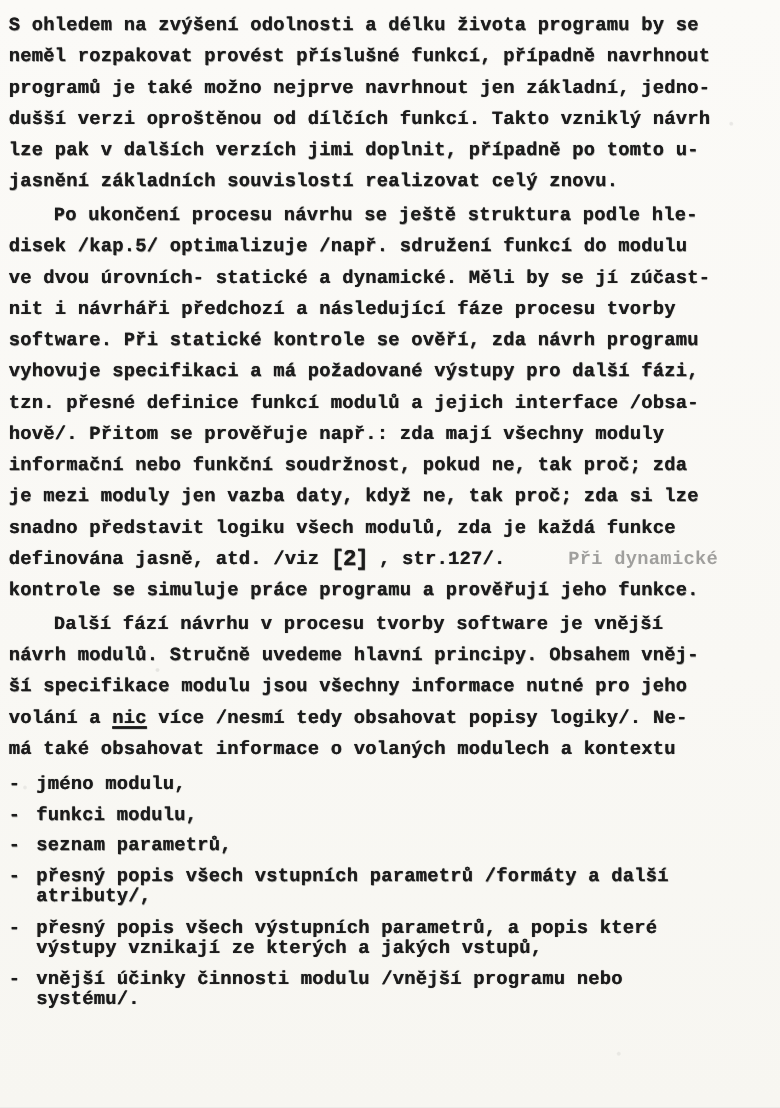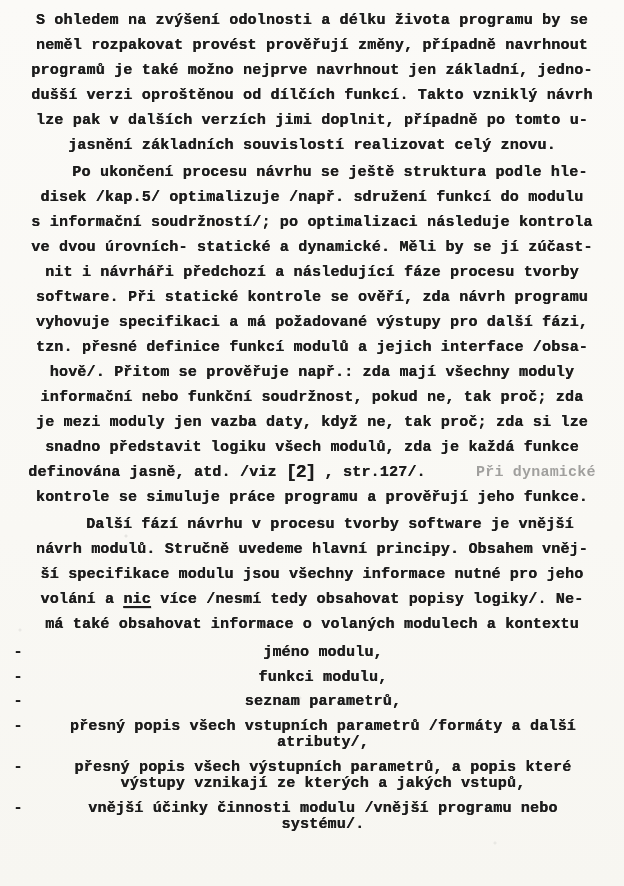"S ohledem na zvýšení odolnosti" div.doc { text-align: center -> none }
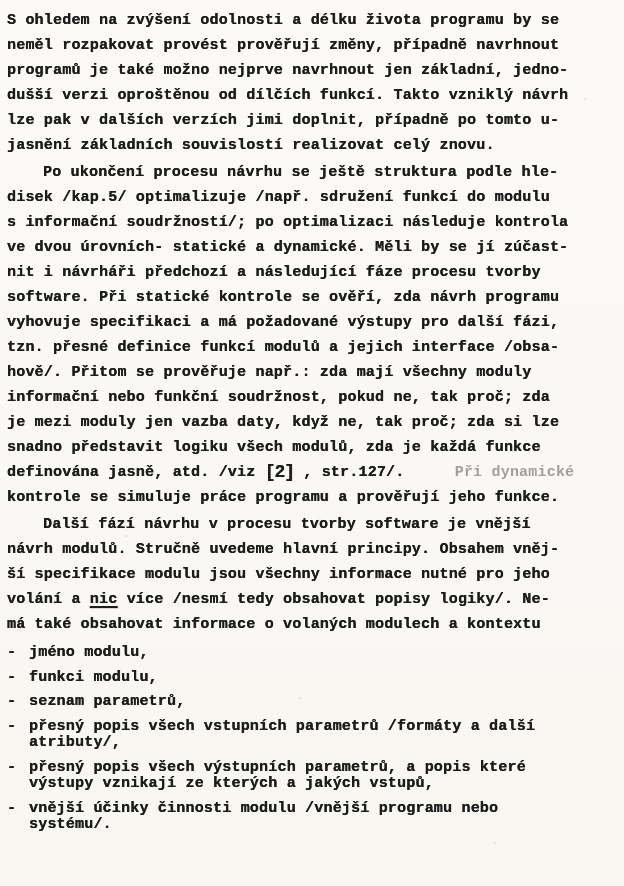"neměl rozpakovat provést prověřují" div.line { text: prověřují změny -> příslušné funkcí }
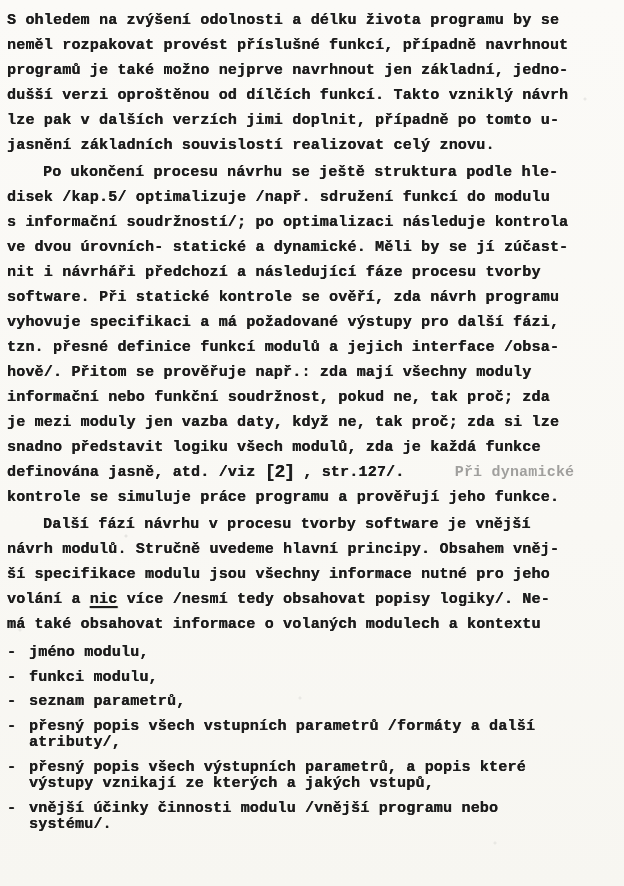"s informační soudržností/; po" div.line { html: <div>s informační soudržností/; po optimalizaci následuje kontrola</div> -> none }
